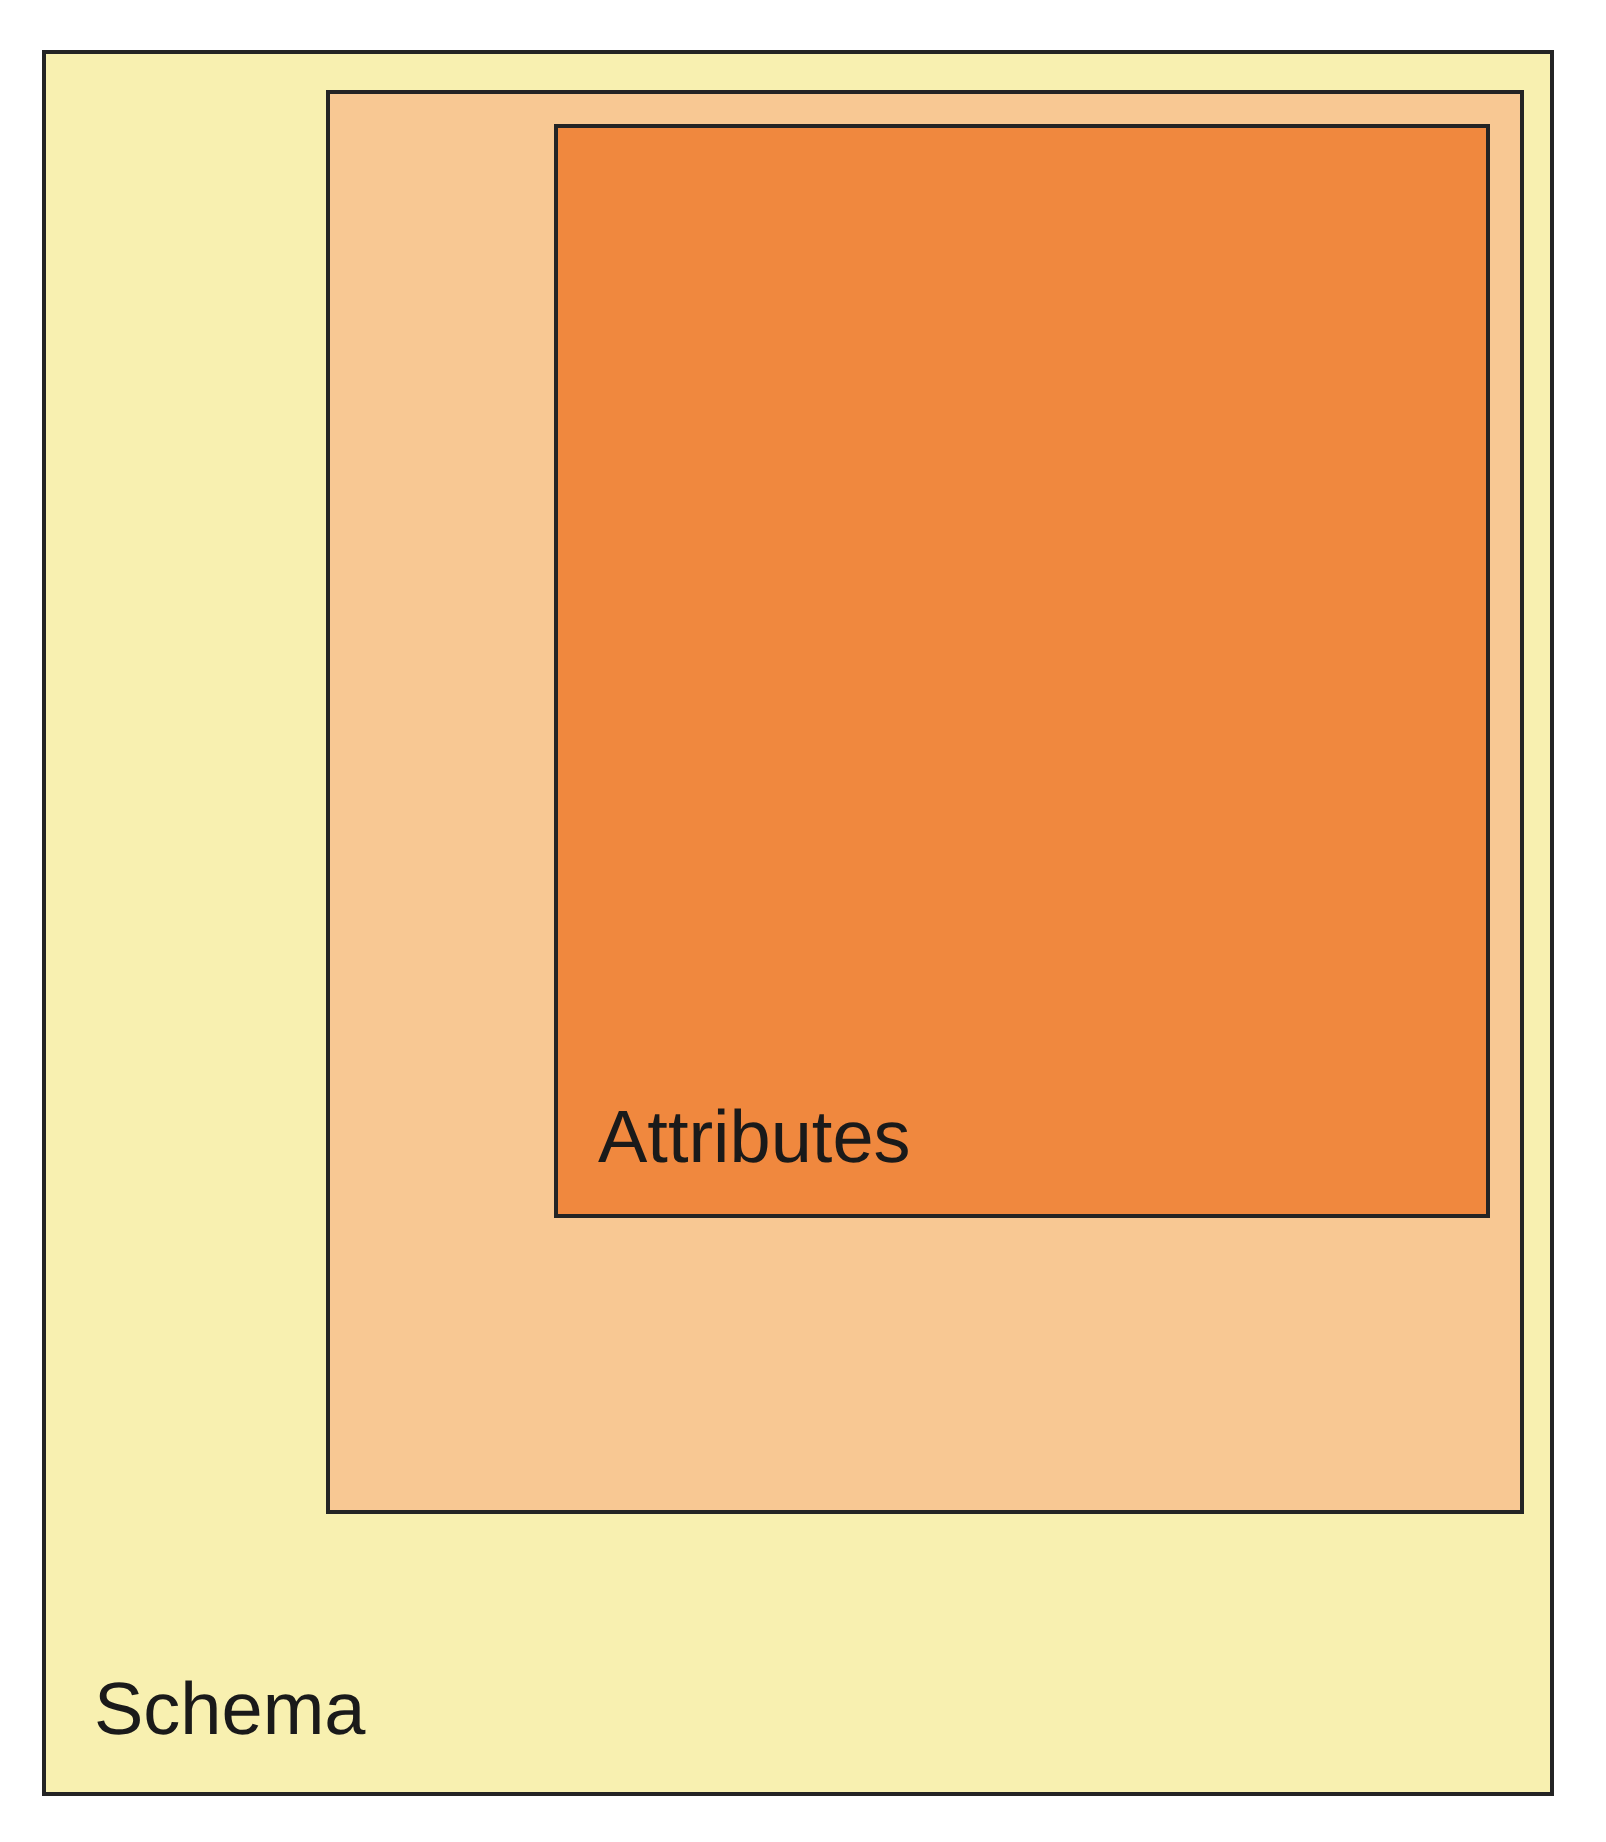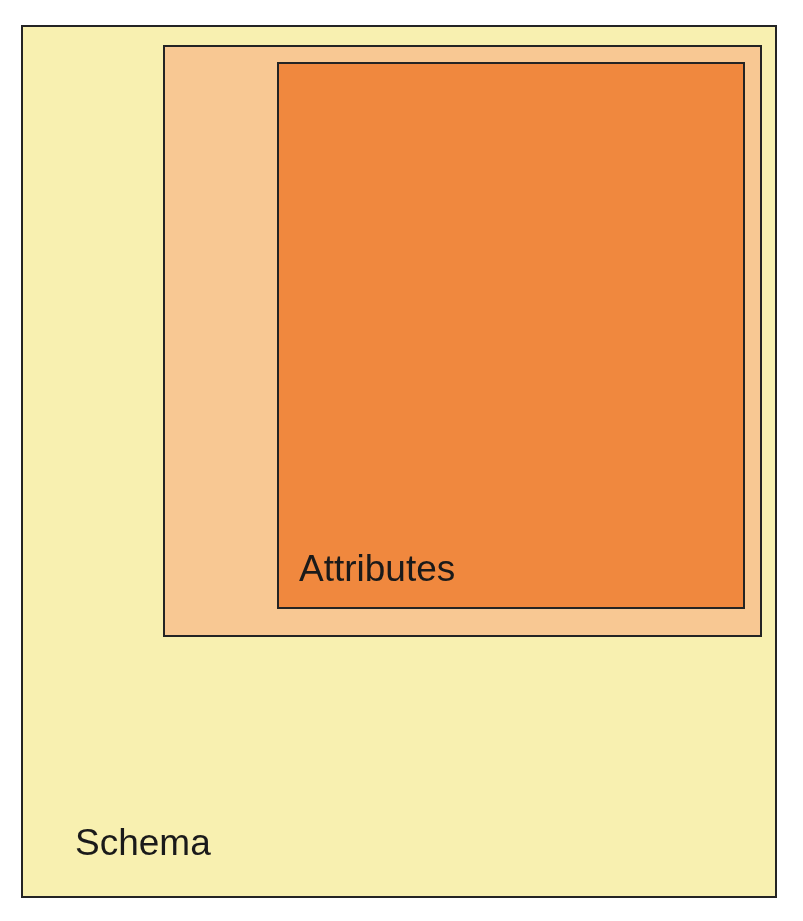"Attributes" #box-object-class { height: 592px -> 712px }
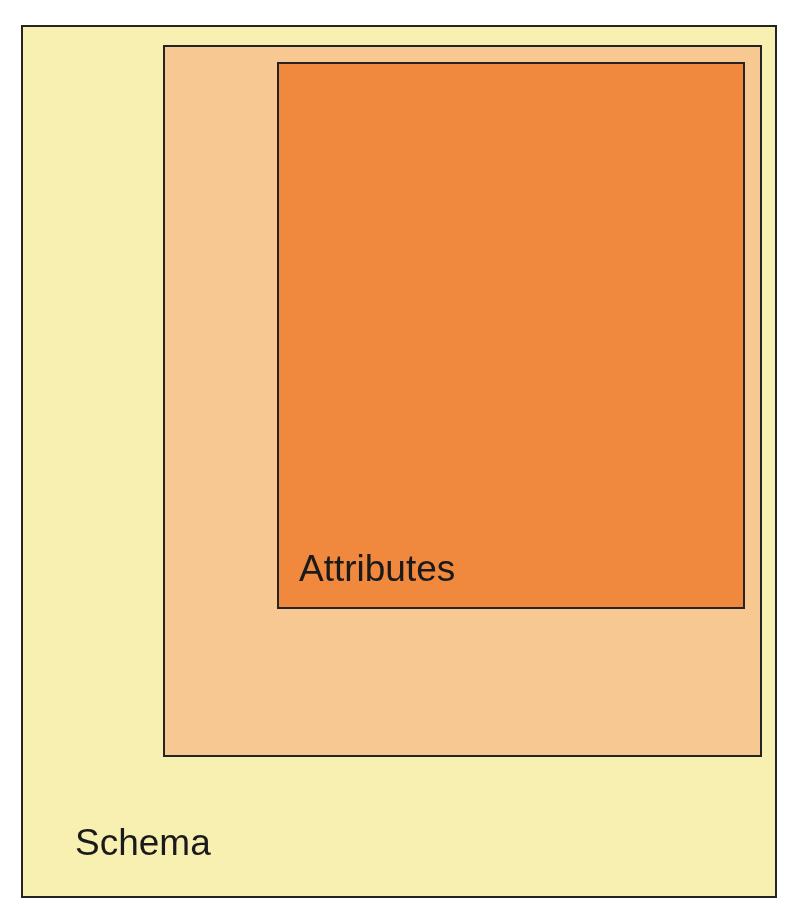"Schema" #label-schema { bottom: 35px -> 23px; margin-left: 28px -> none }
